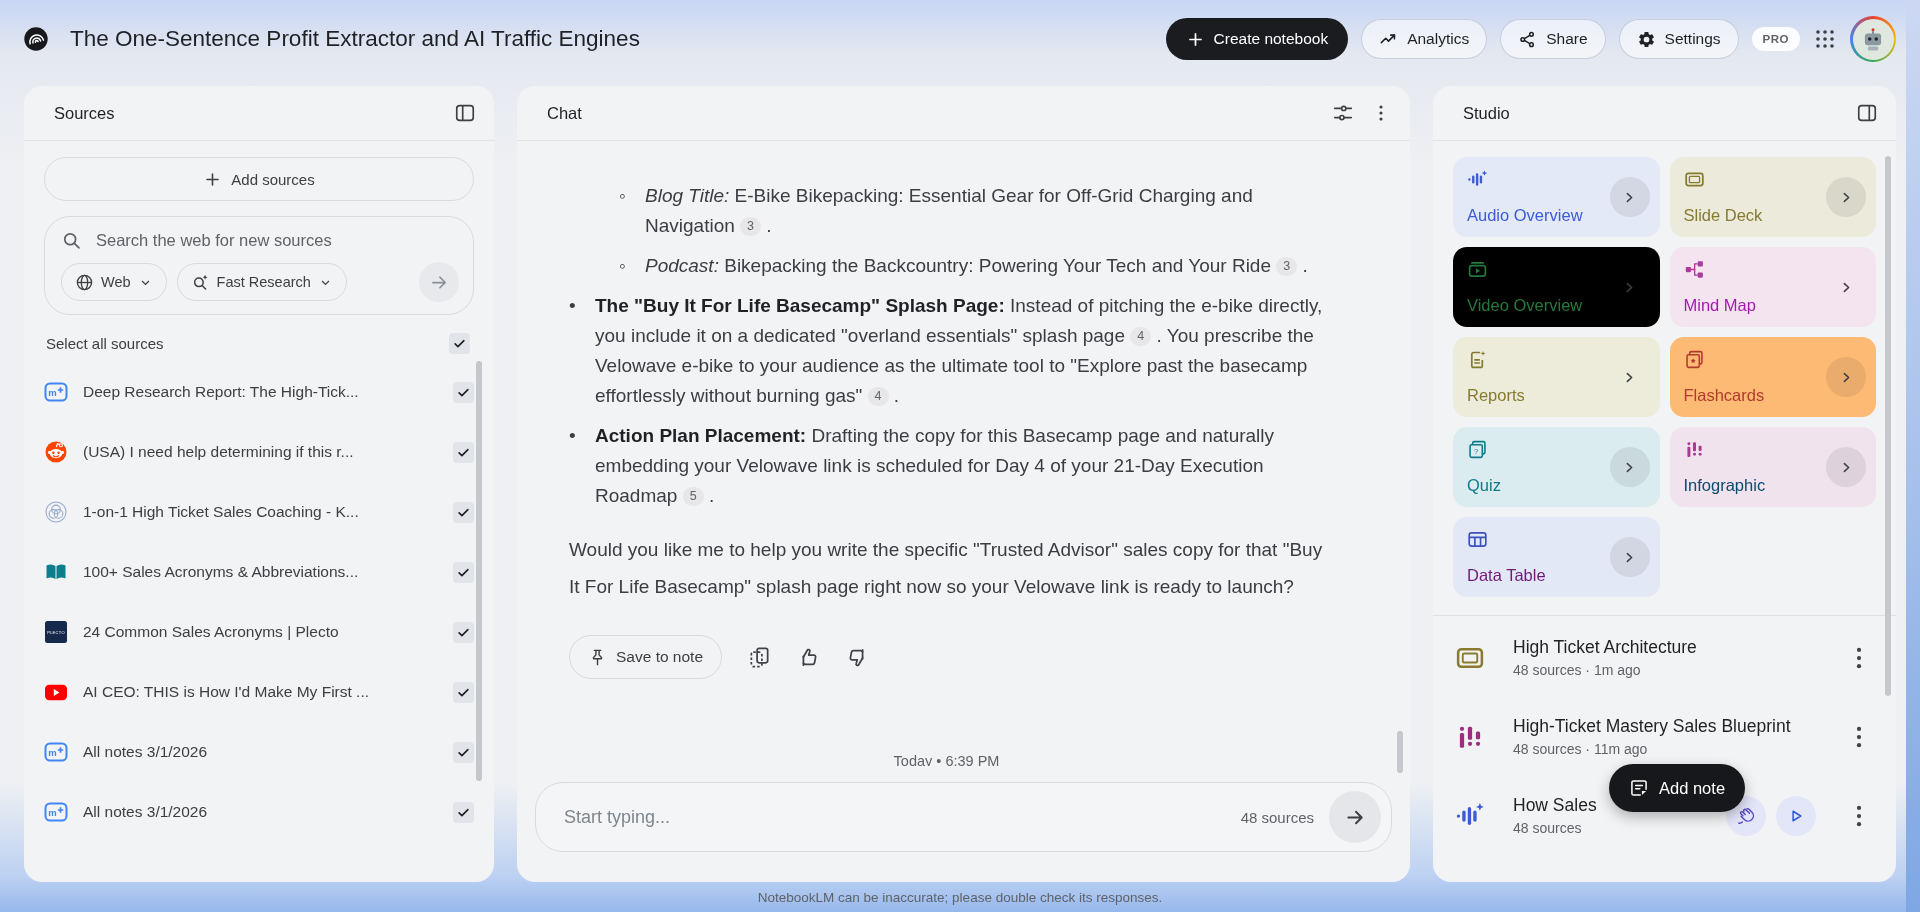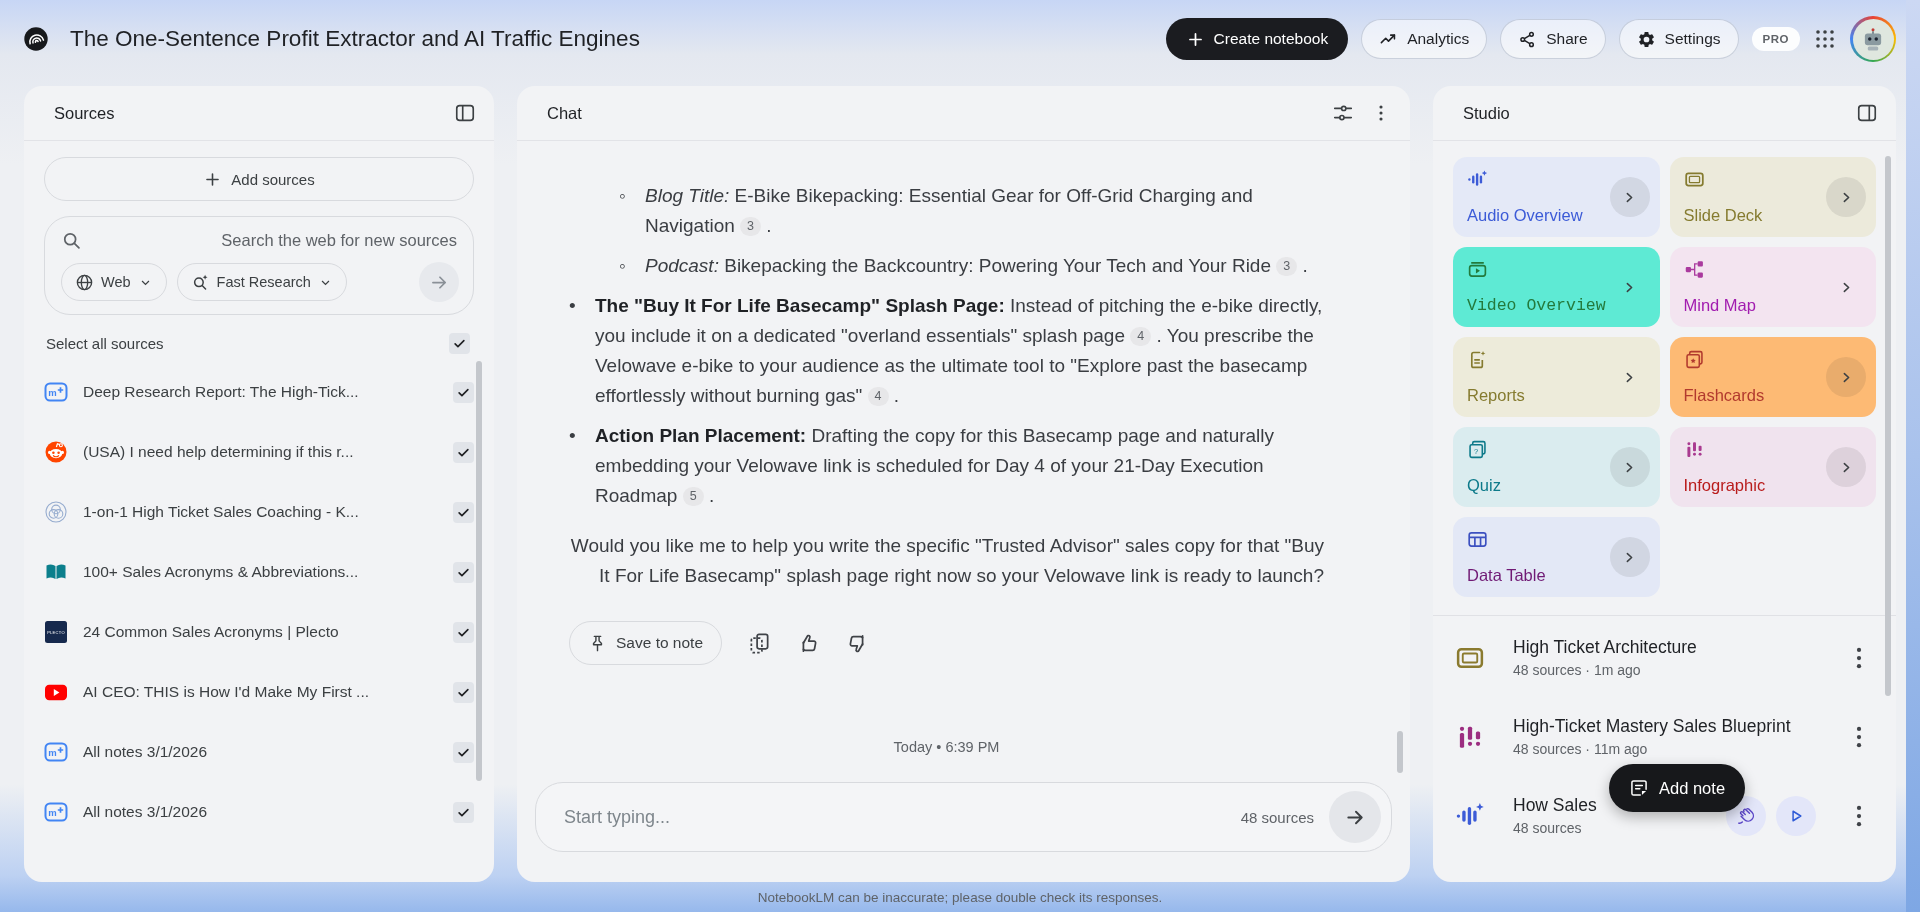"Search the web for new" .search-row input { text-align: right -> none }
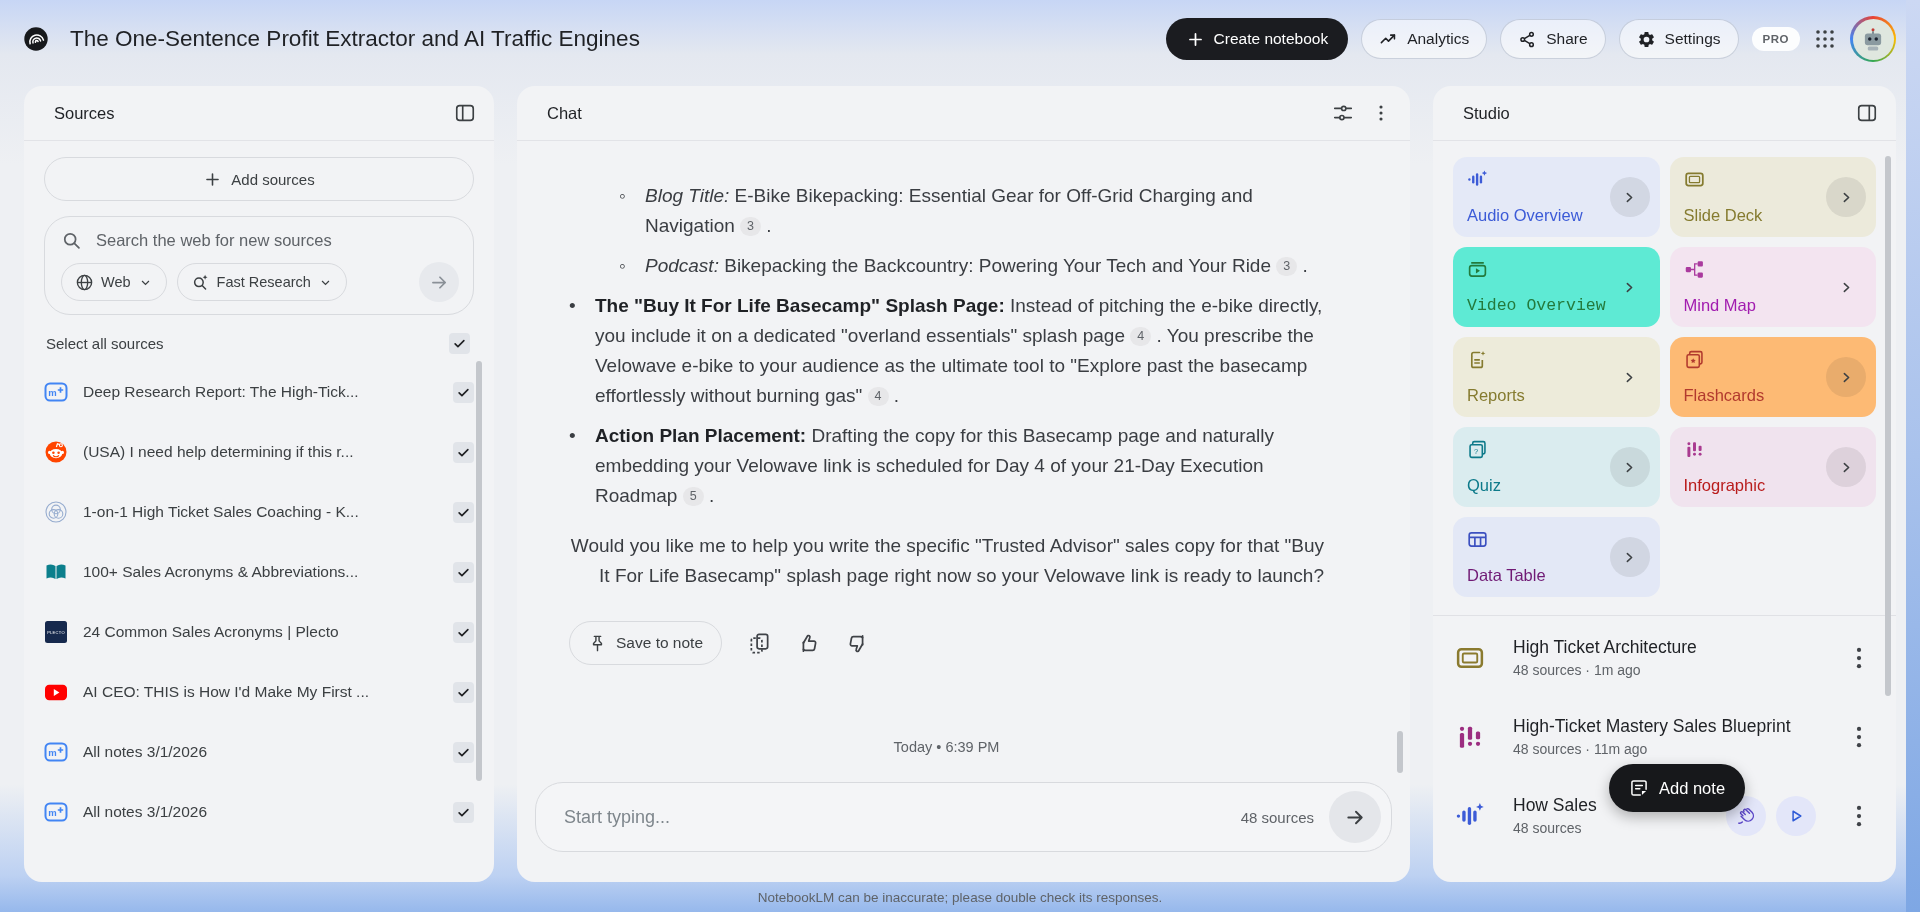"Video Overview" div.tool-card { background: #5eead4 -> #000000; font-family: Liberation Mono, monospace -> none }
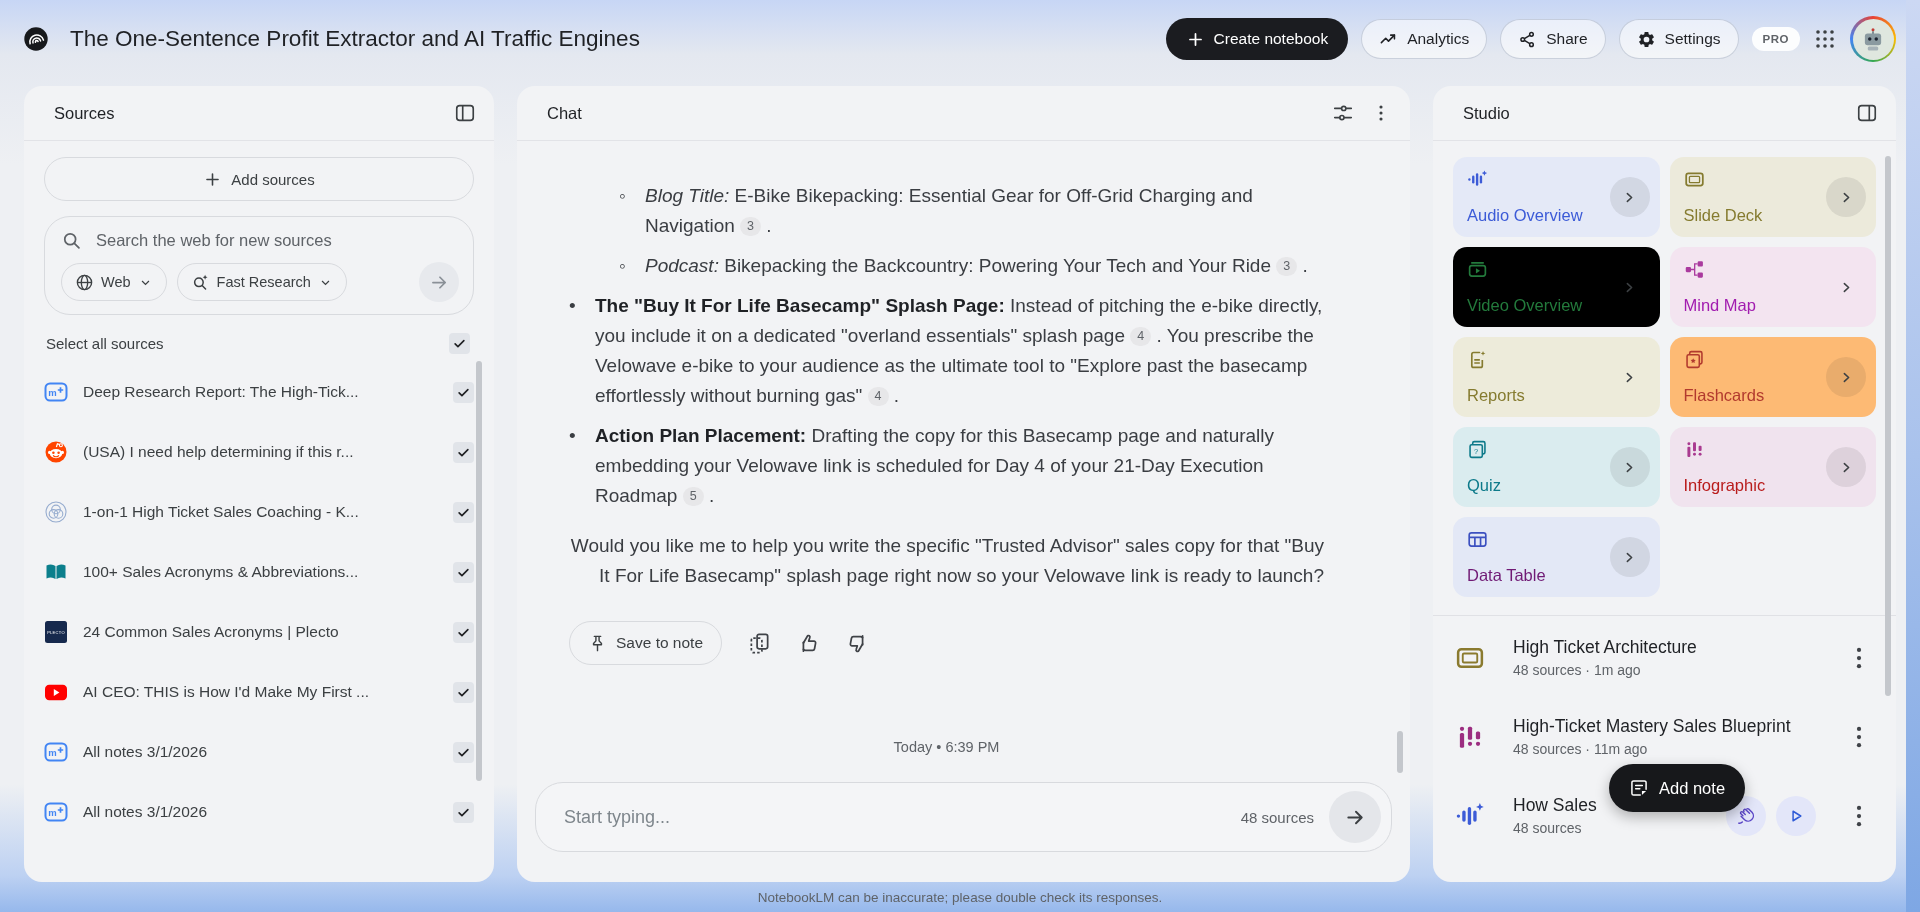"Infographic" div.tool-card { color: #b91c1c -> #0c4a6e }
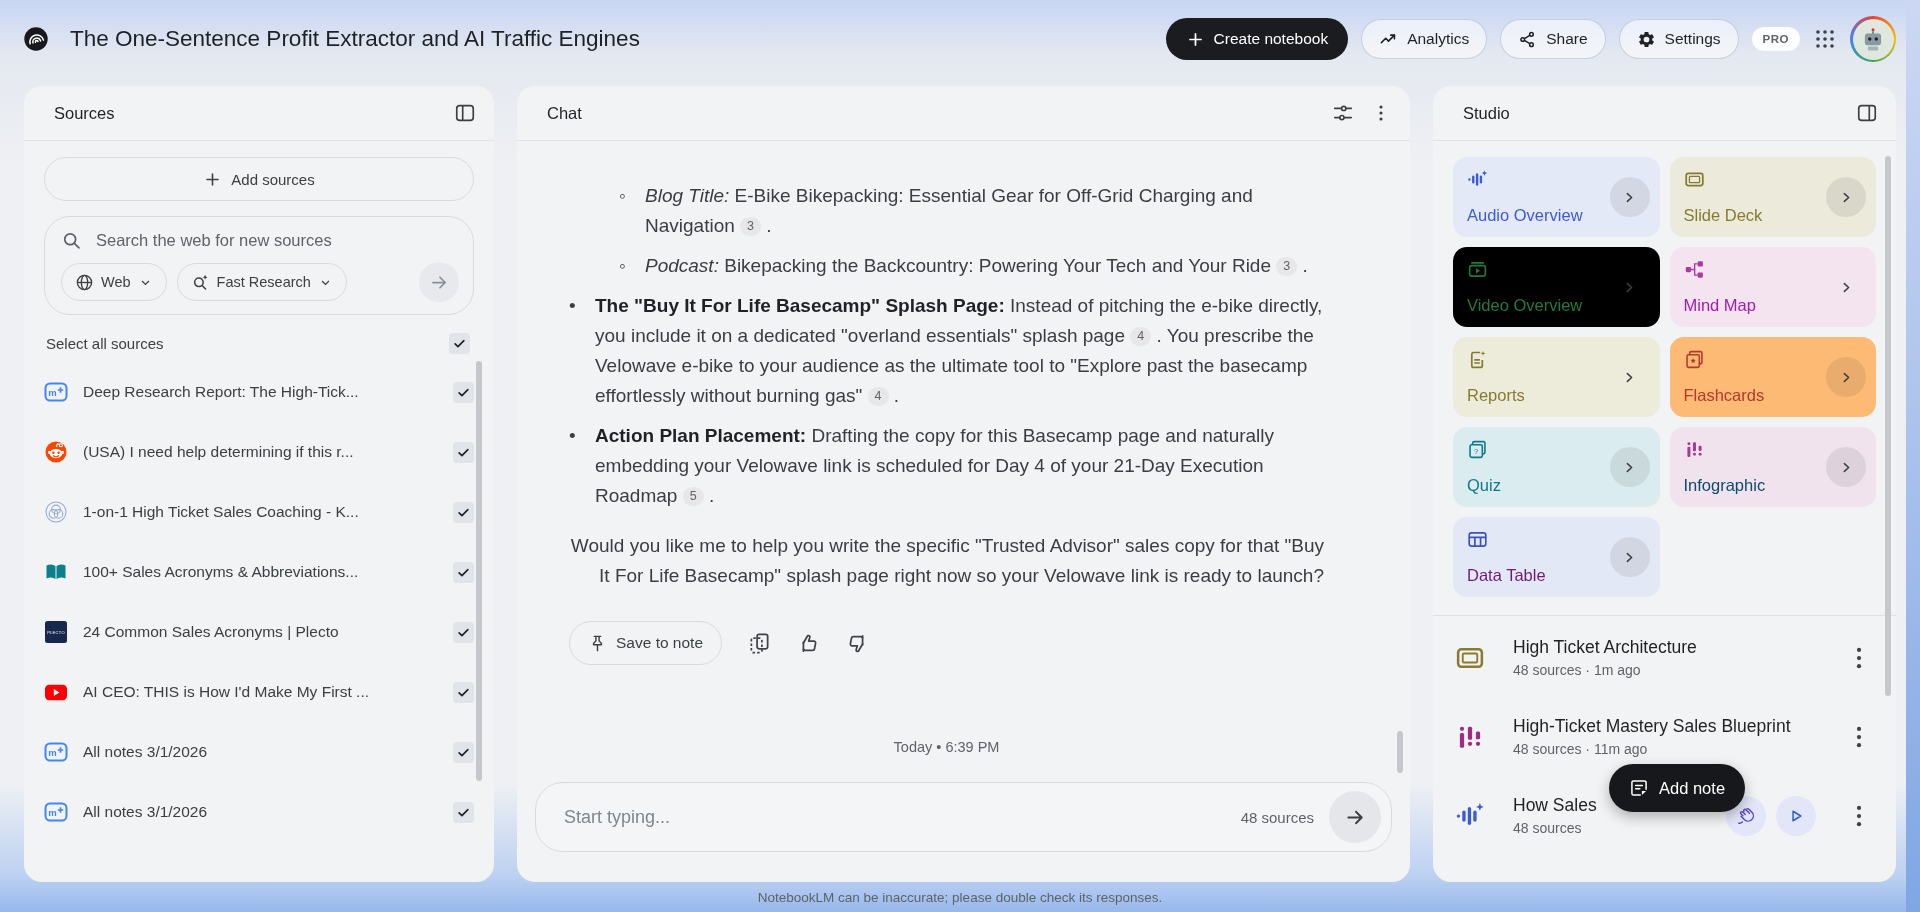"Would you like me to" .closing { line-height: 30px -> 37px; text-align: right -> none }
